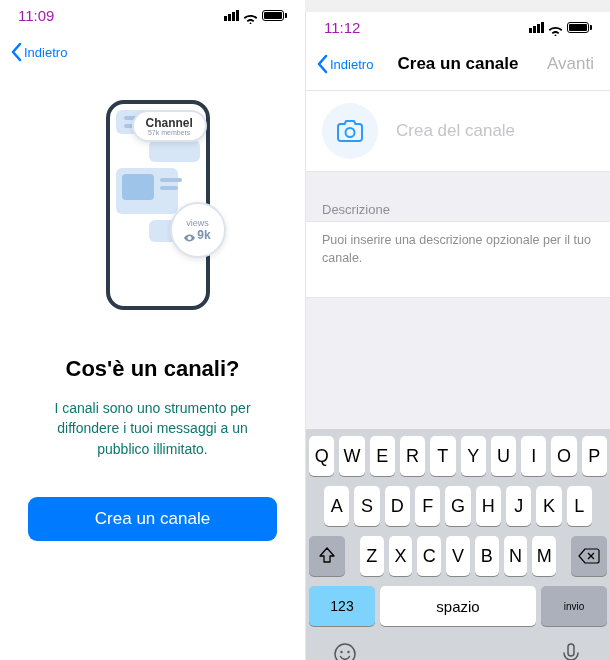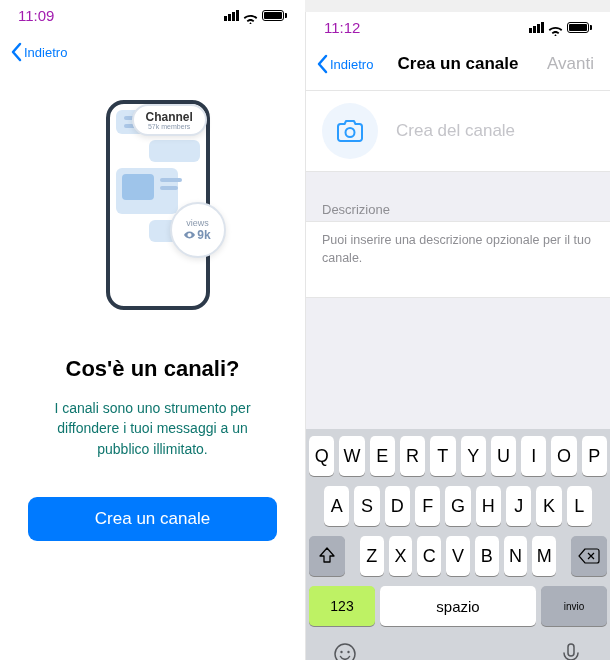"Channel" .badge-top { top: 14px -> 20px }
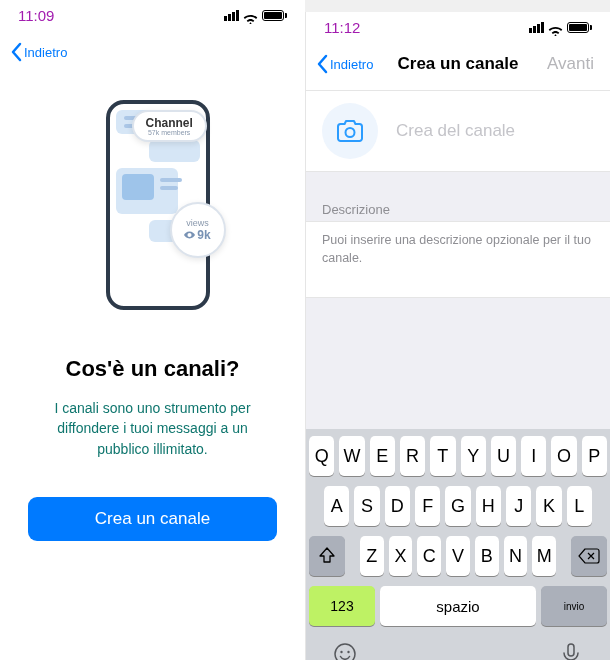"9k" .badge-side .row { align-items: center -> flex-end }
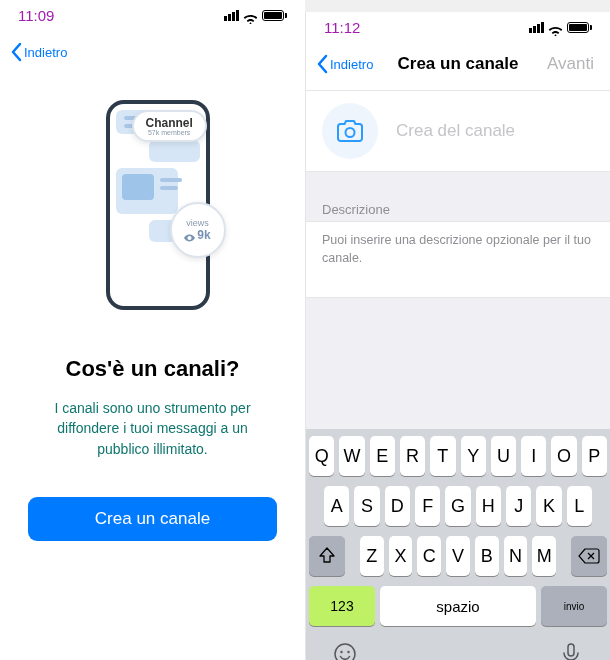"123" .kb-row.r4 .key123 { background: #bef264 -> #7dd3fc }
